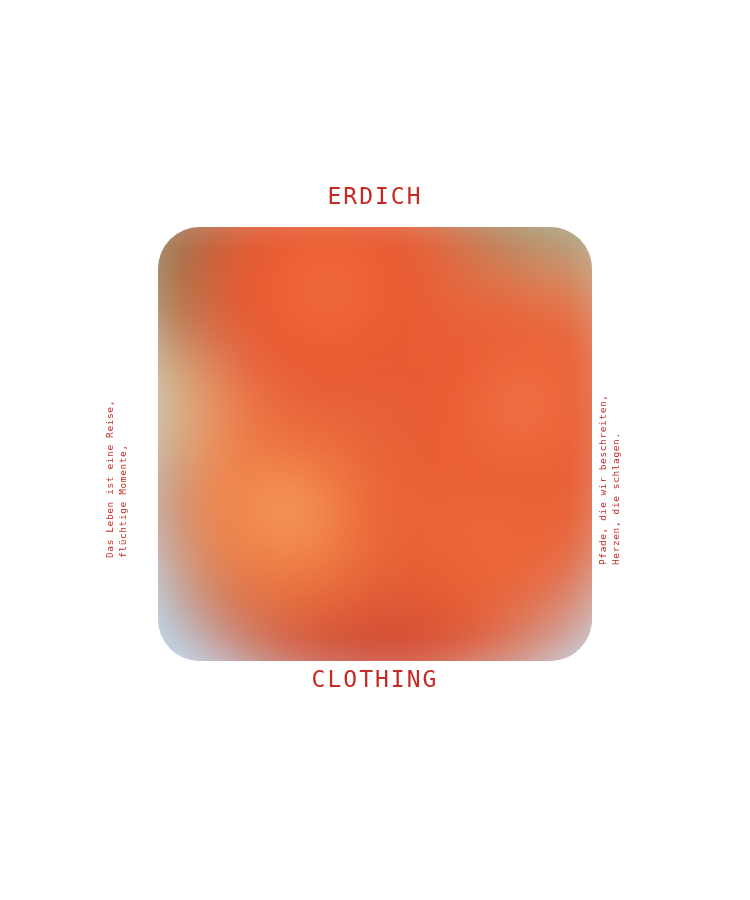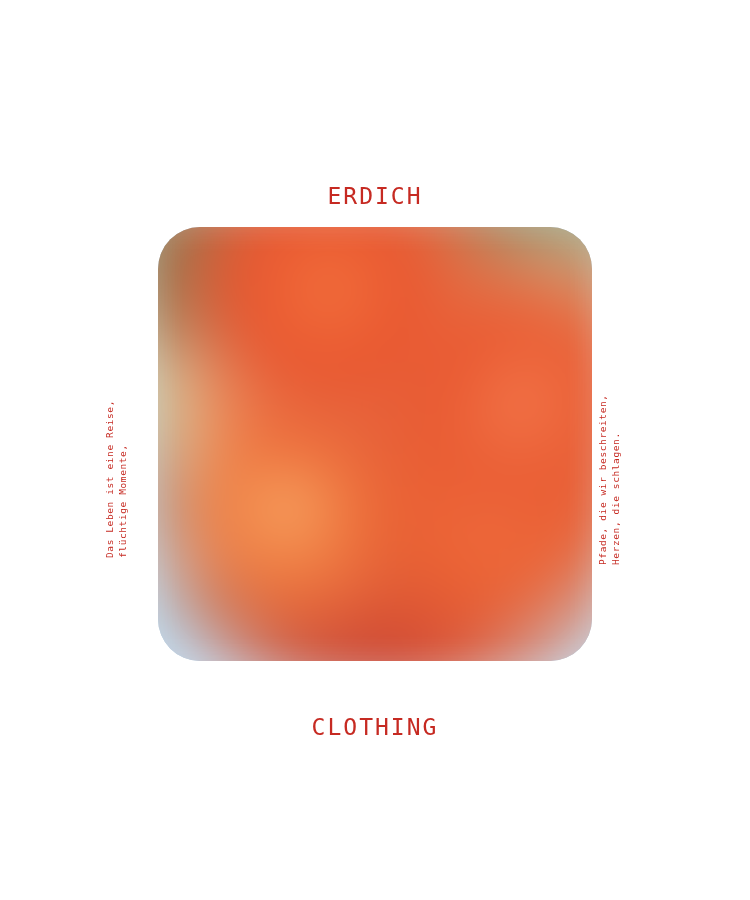"CLOTHING" .brand-bottom { top: 716px -> 668px }
